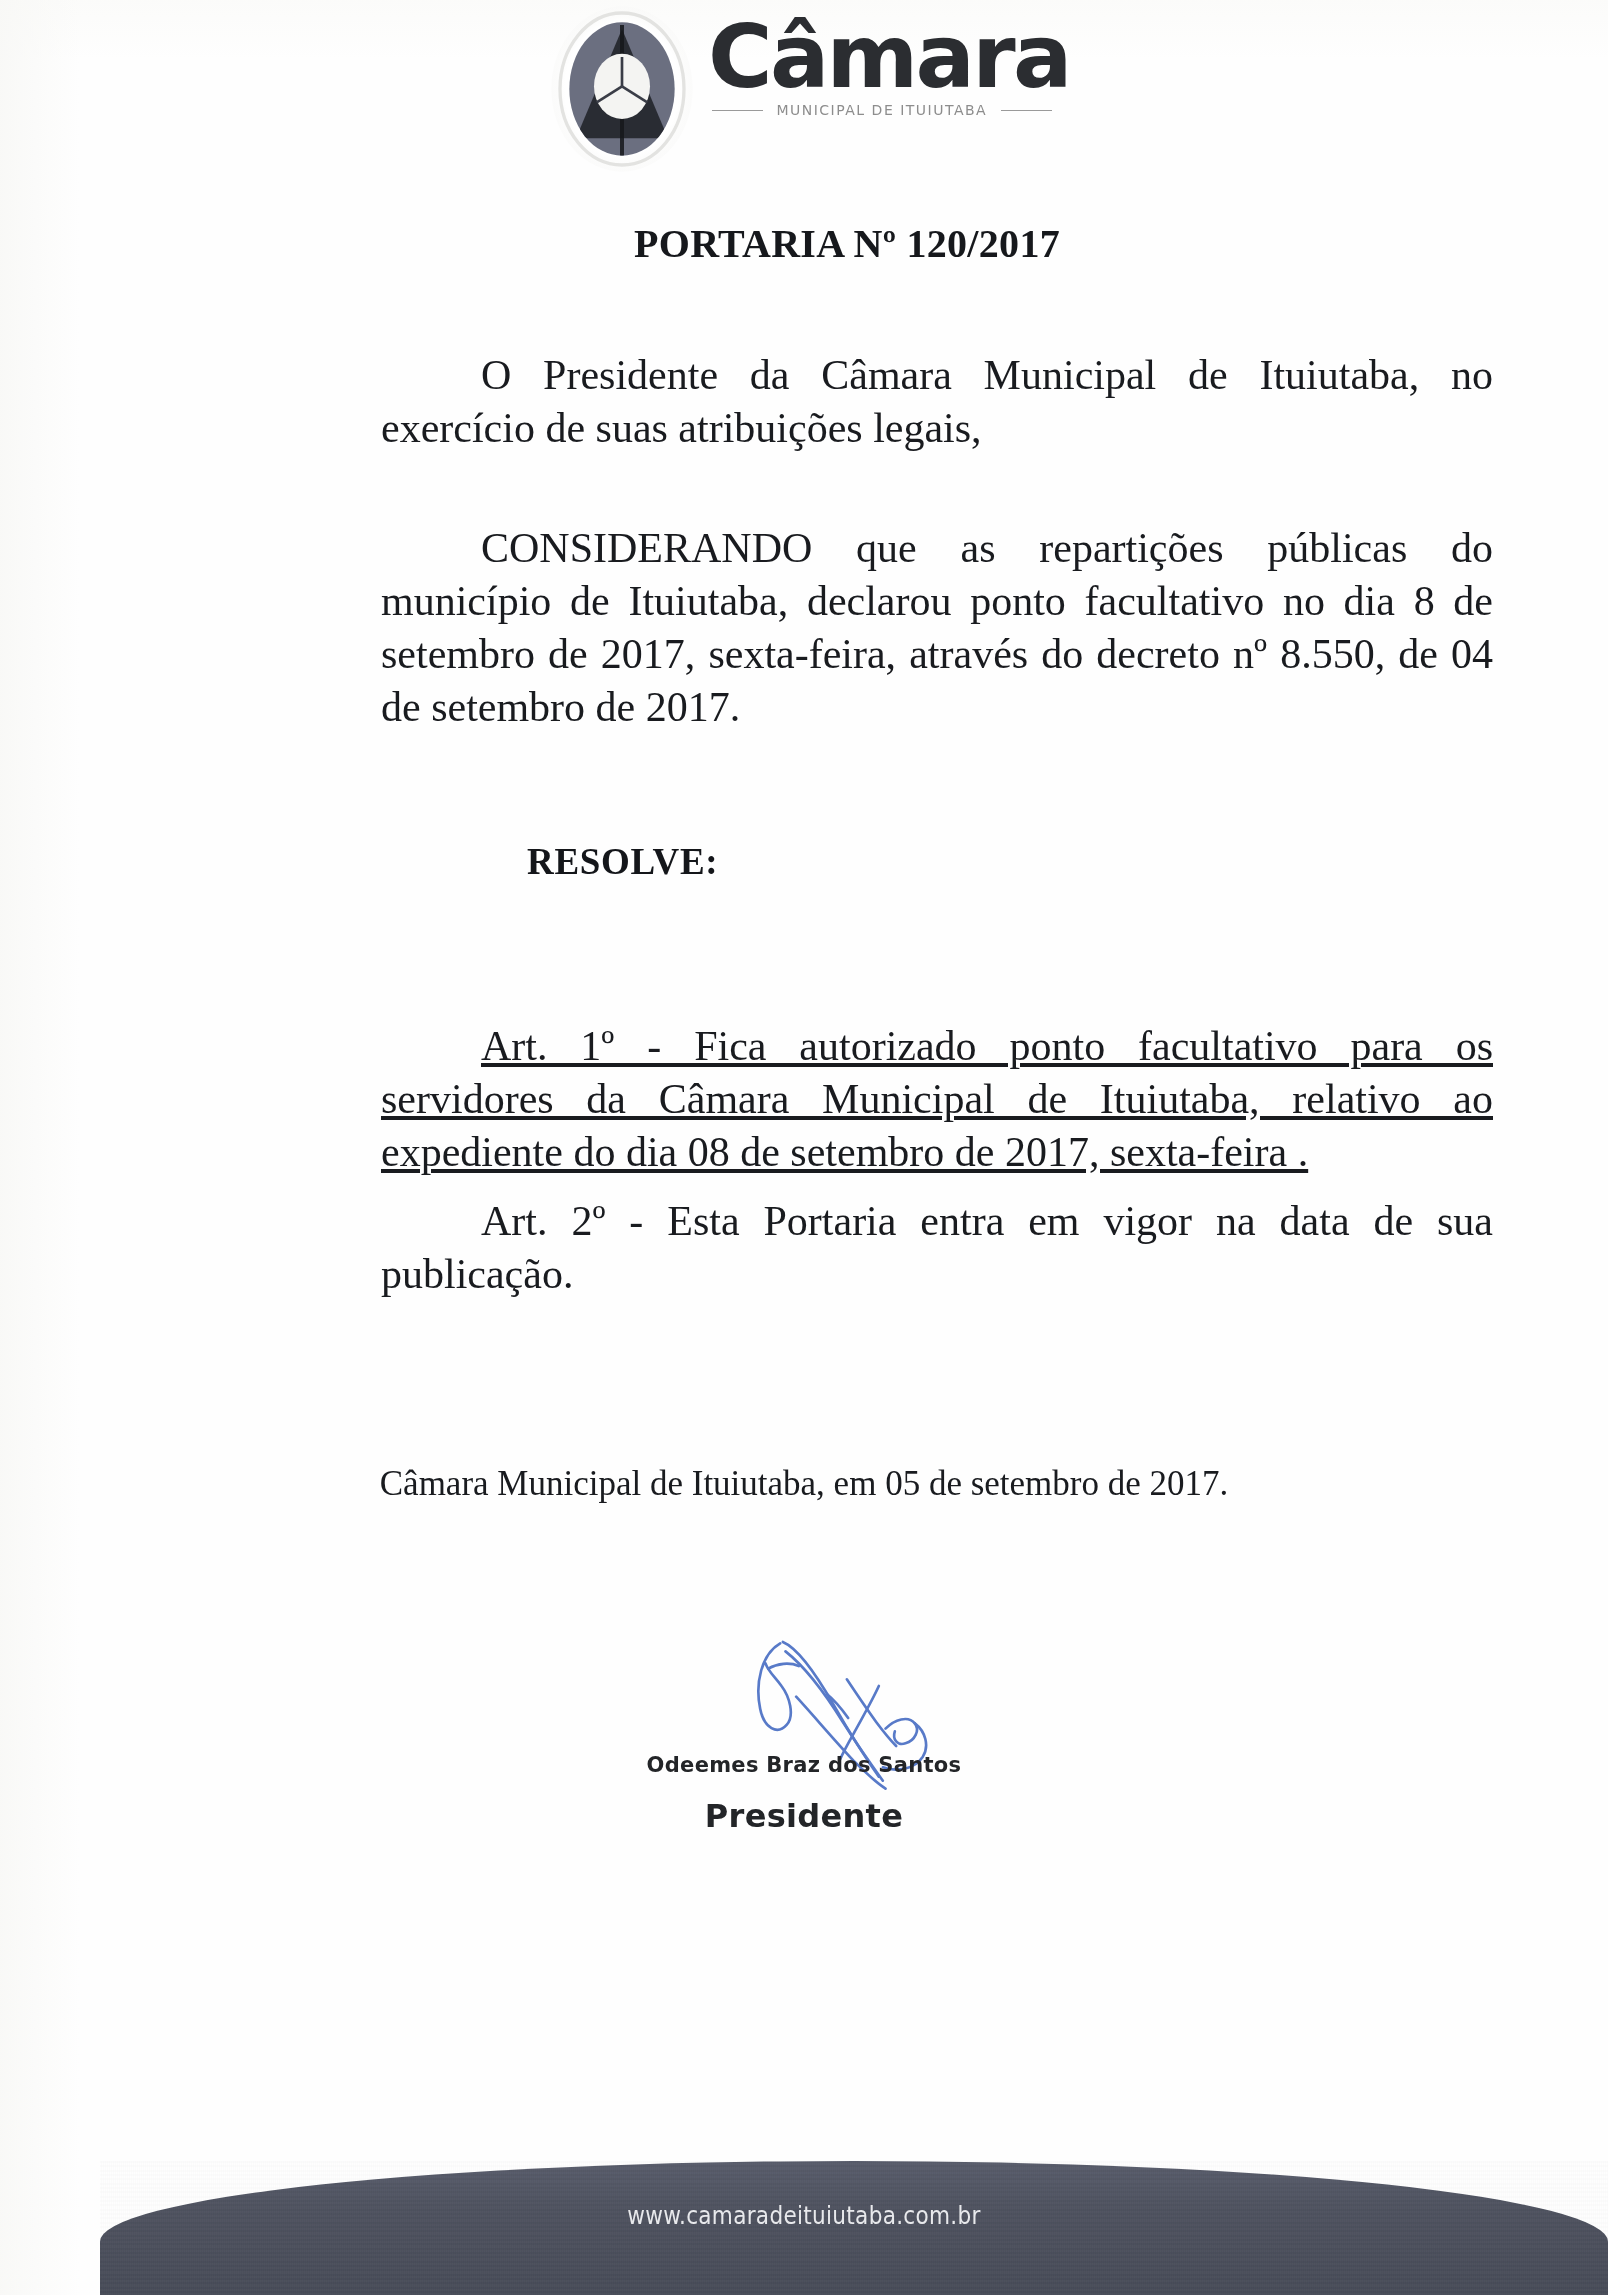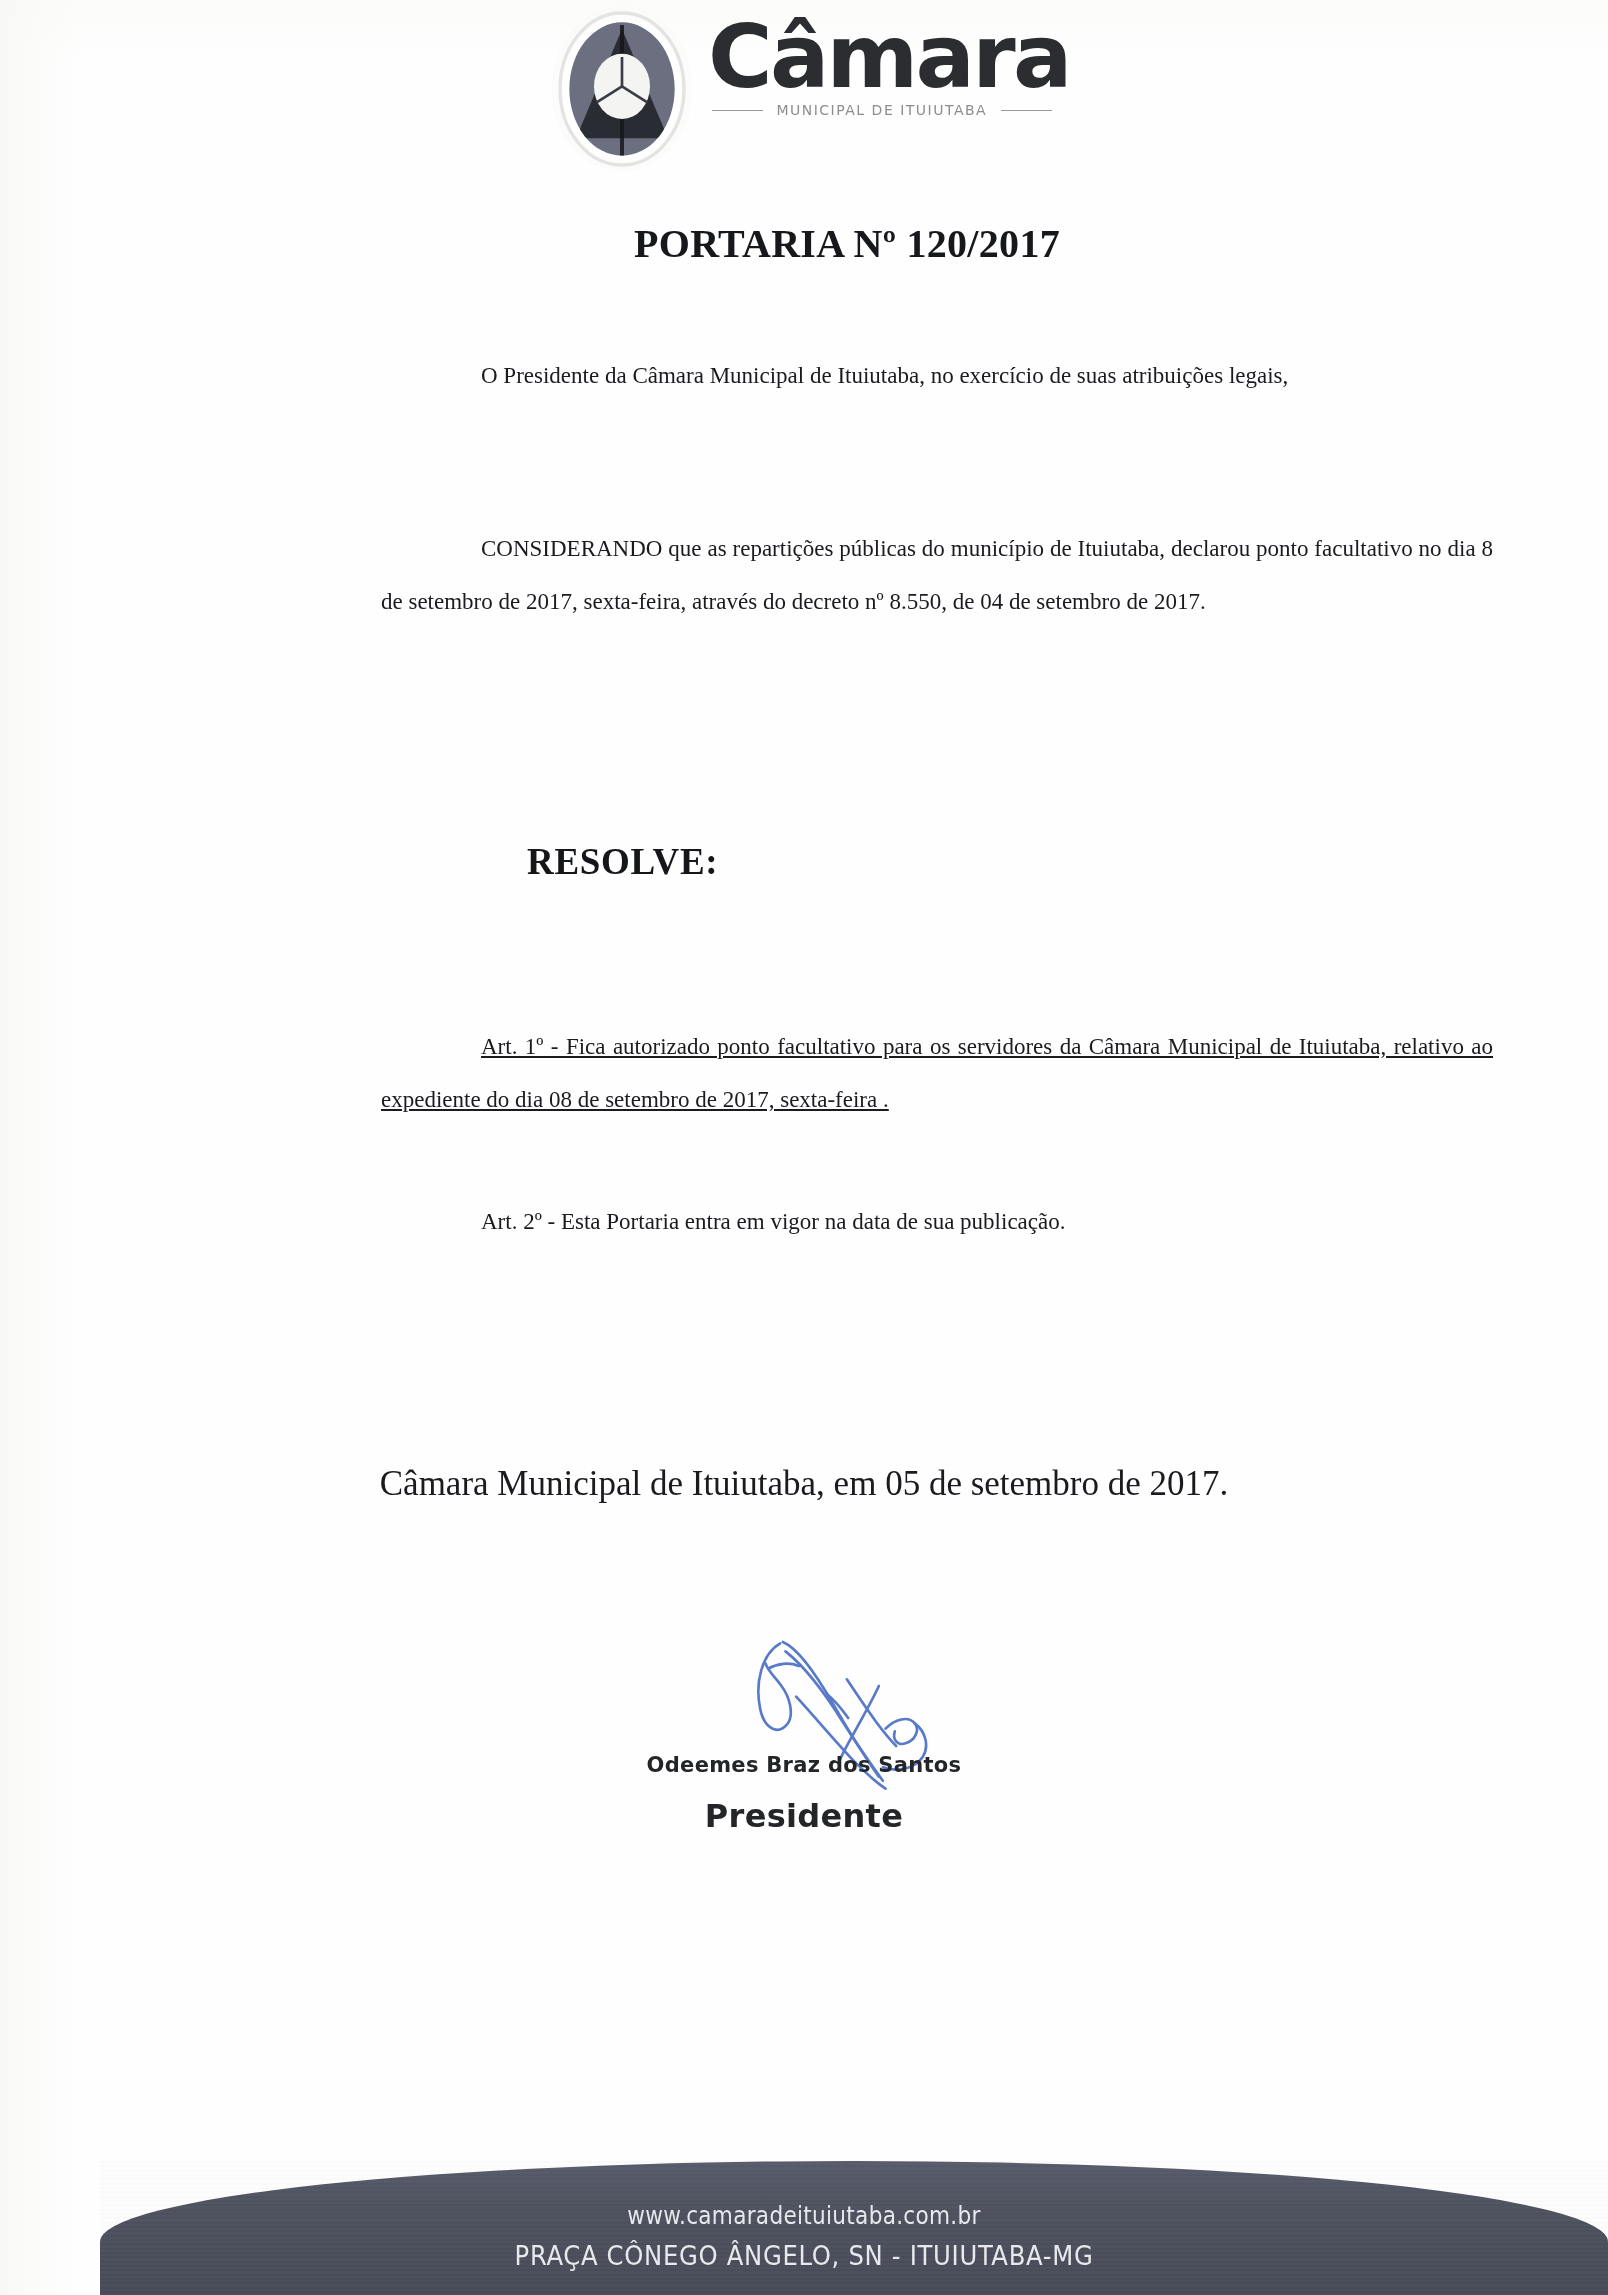"O Presidente da Câmara Municipal" .para { font-size: 23px -> 42px }
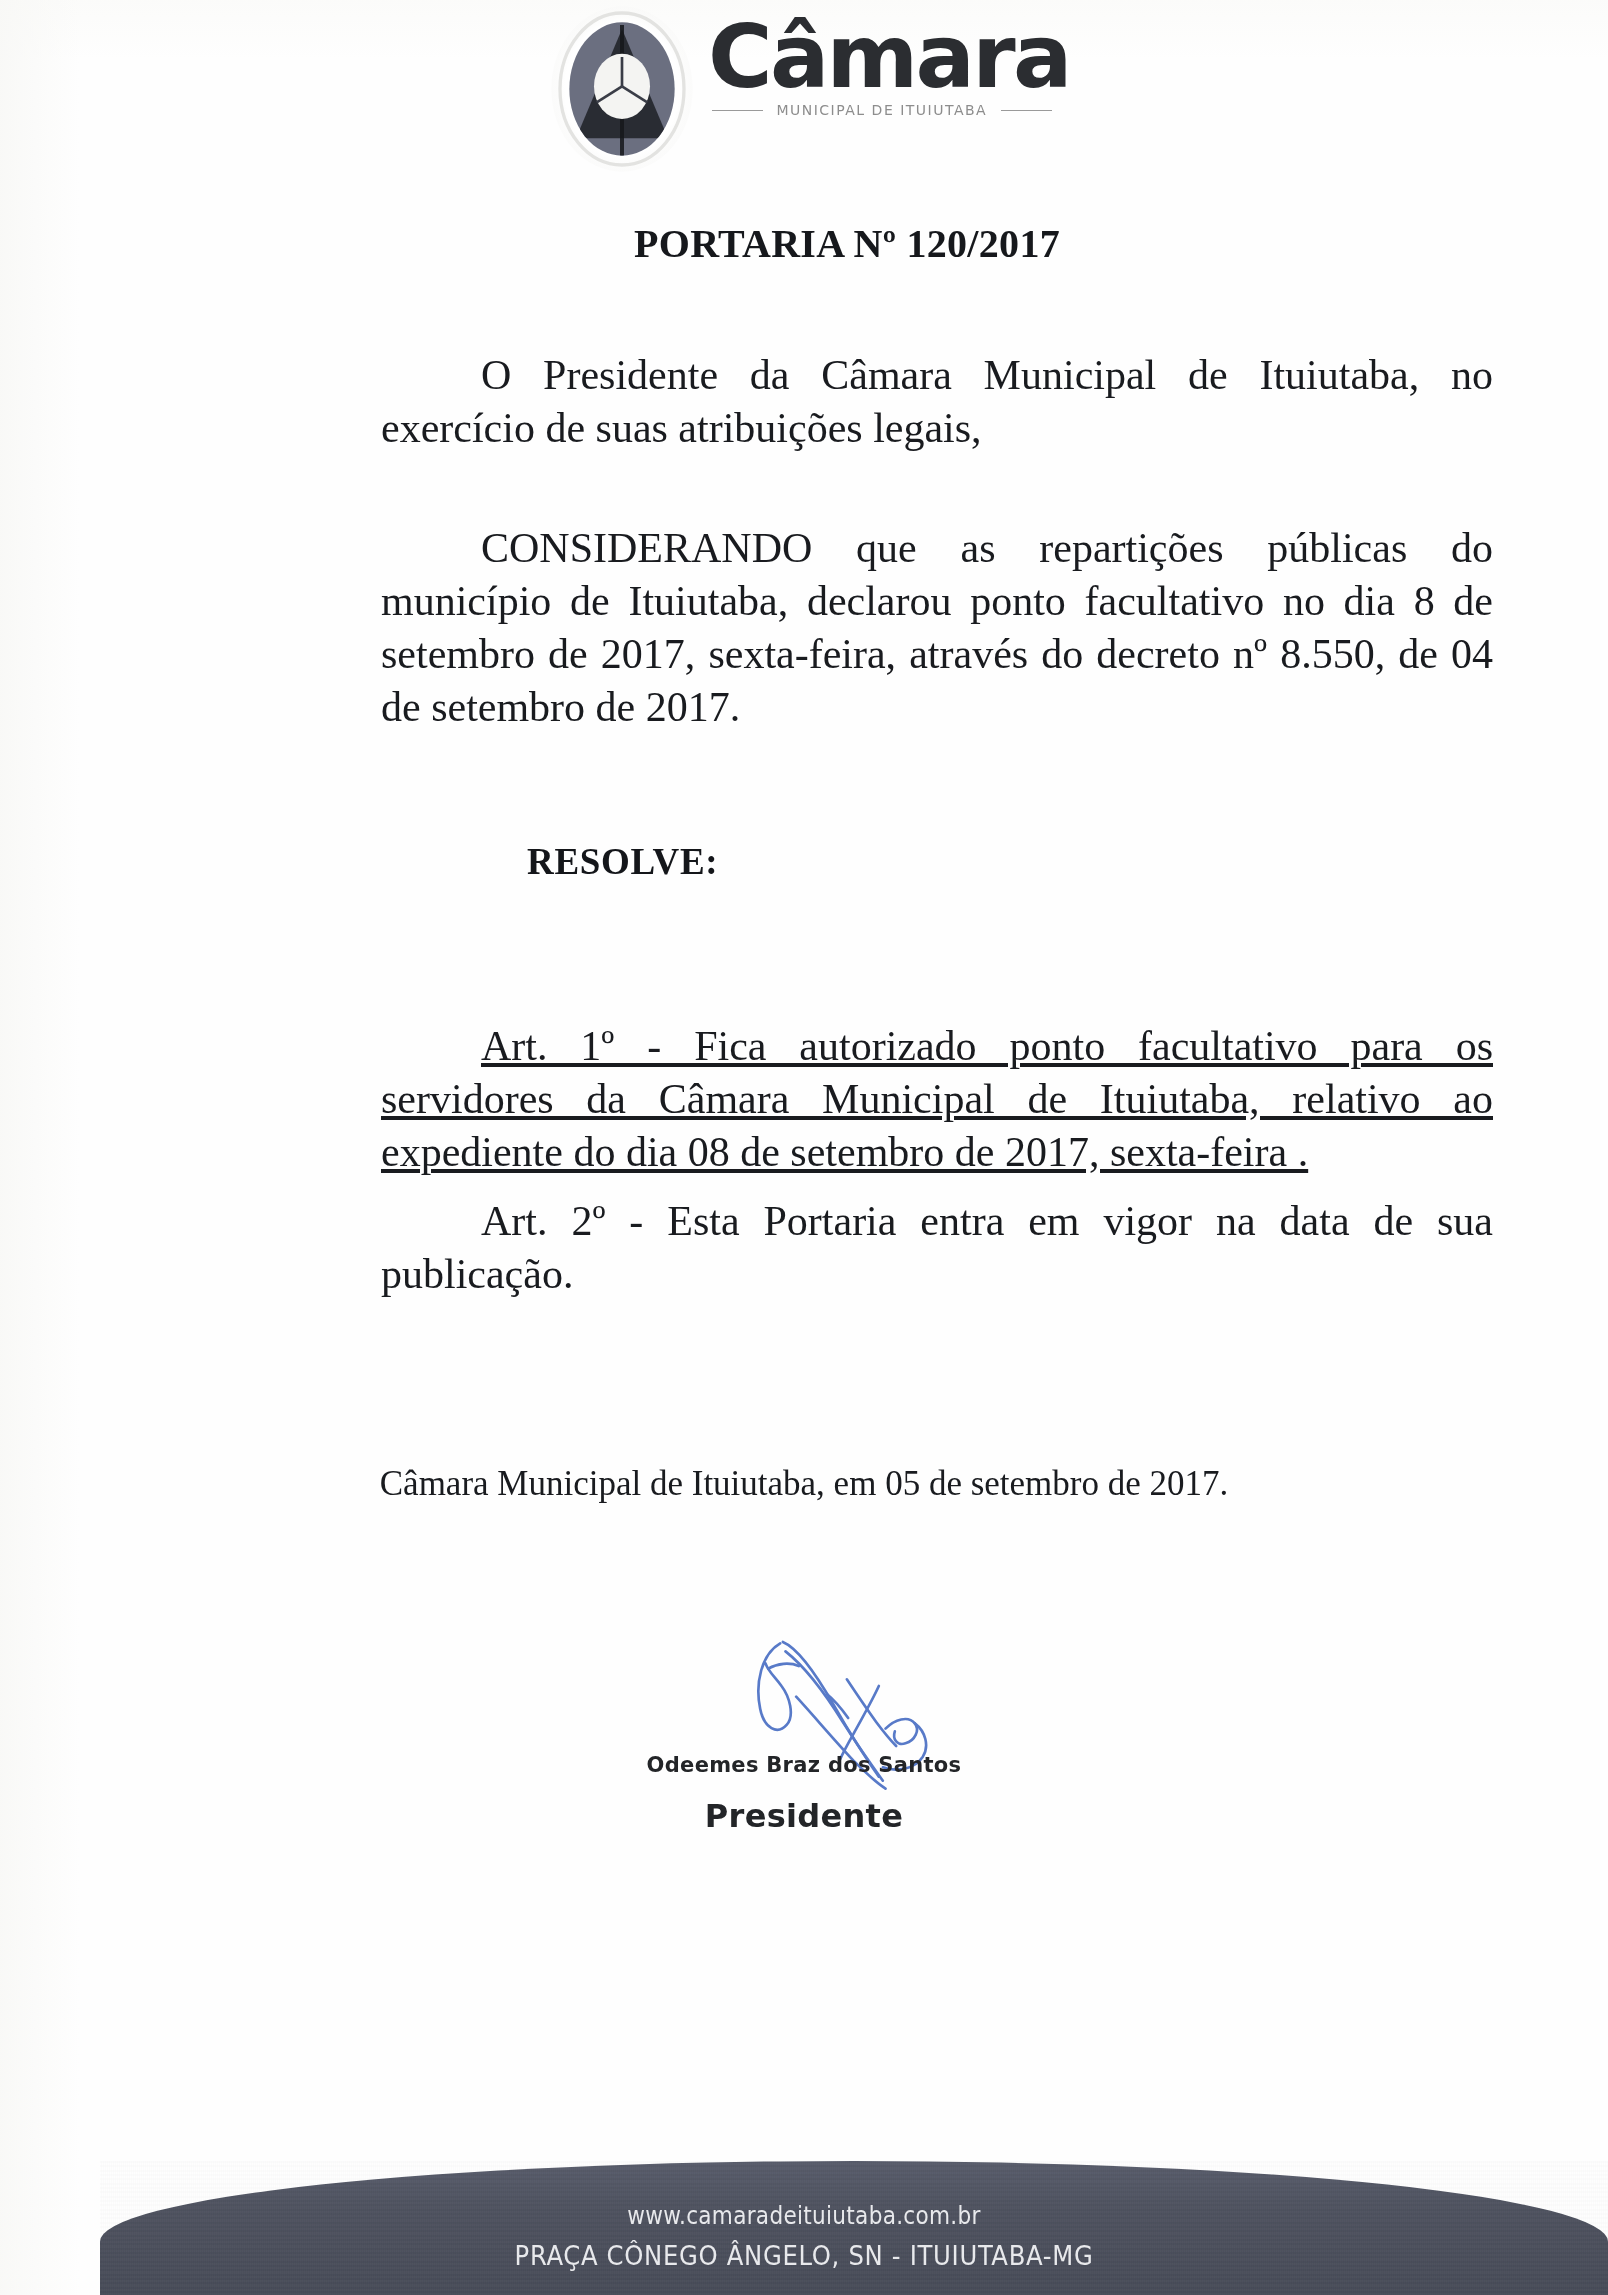"PRAÇA CÔNEGO ÂNGELO, SN -" div.footer-text { html: <div>PRAÇA CÔNEGO ÂNGELO, SN - ITUIUTABA-MG</div> -> none }
